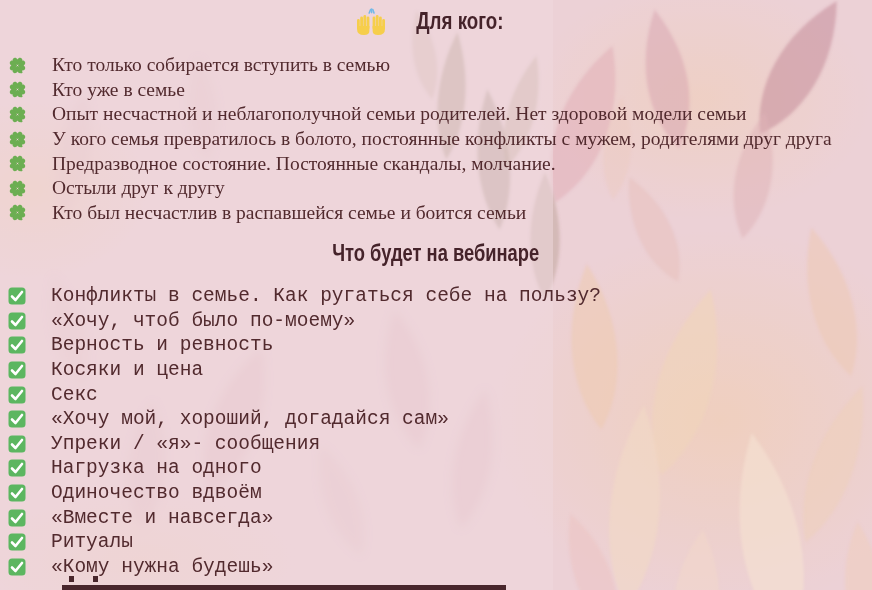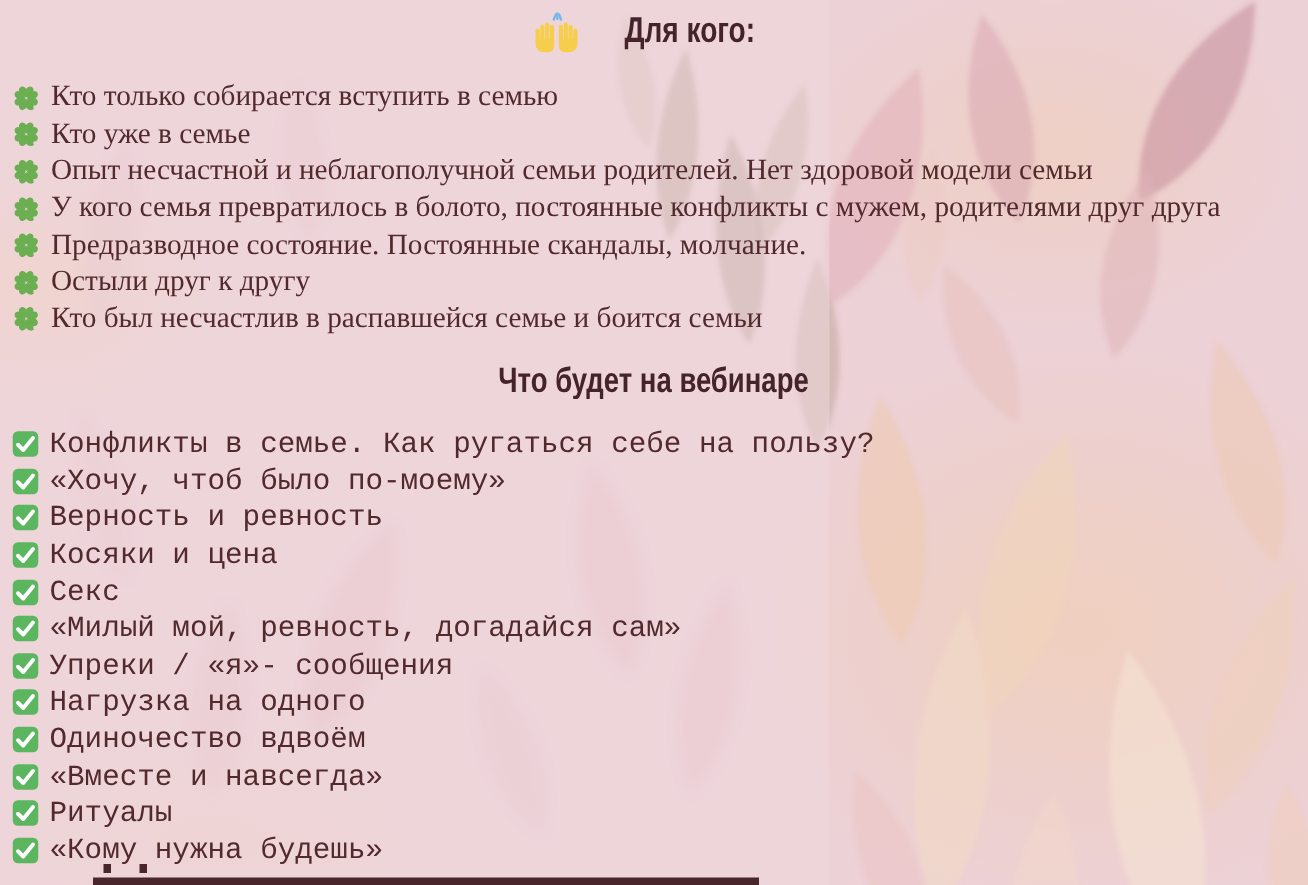"Кто только собирается вступить в" ul.bullet-list li { gap: 7px -> 25px }
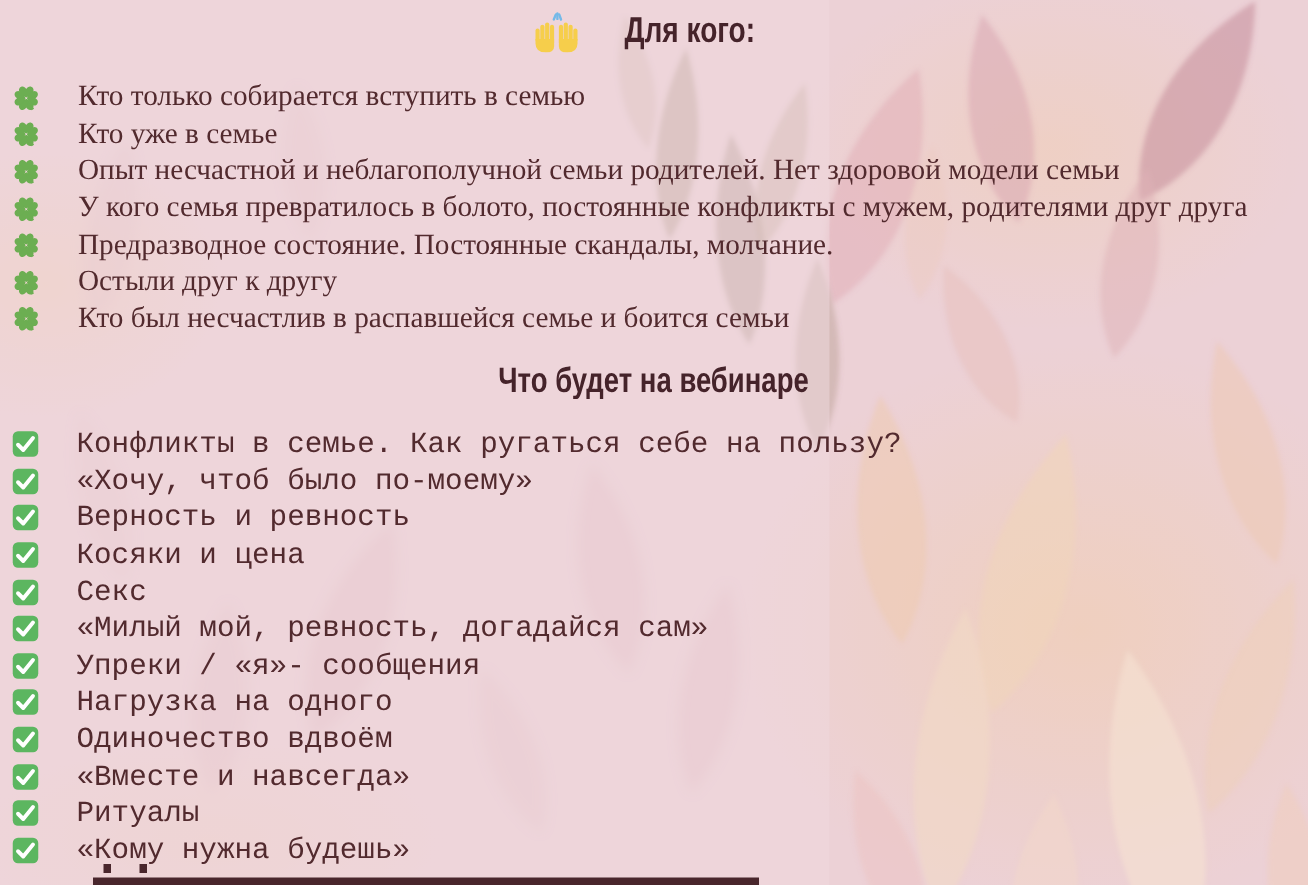"«Милый мой, ревность, догадайся сам»" span.item-text { text: Милый мой, ревность -> Хочу мой, хороший }
